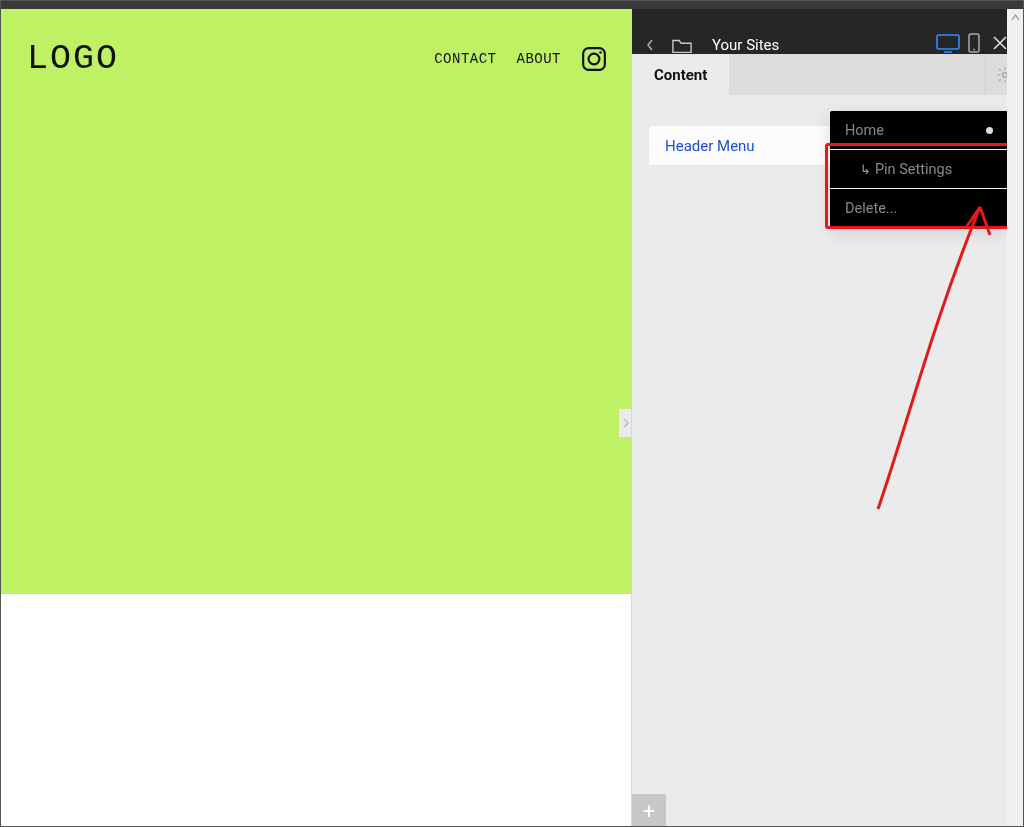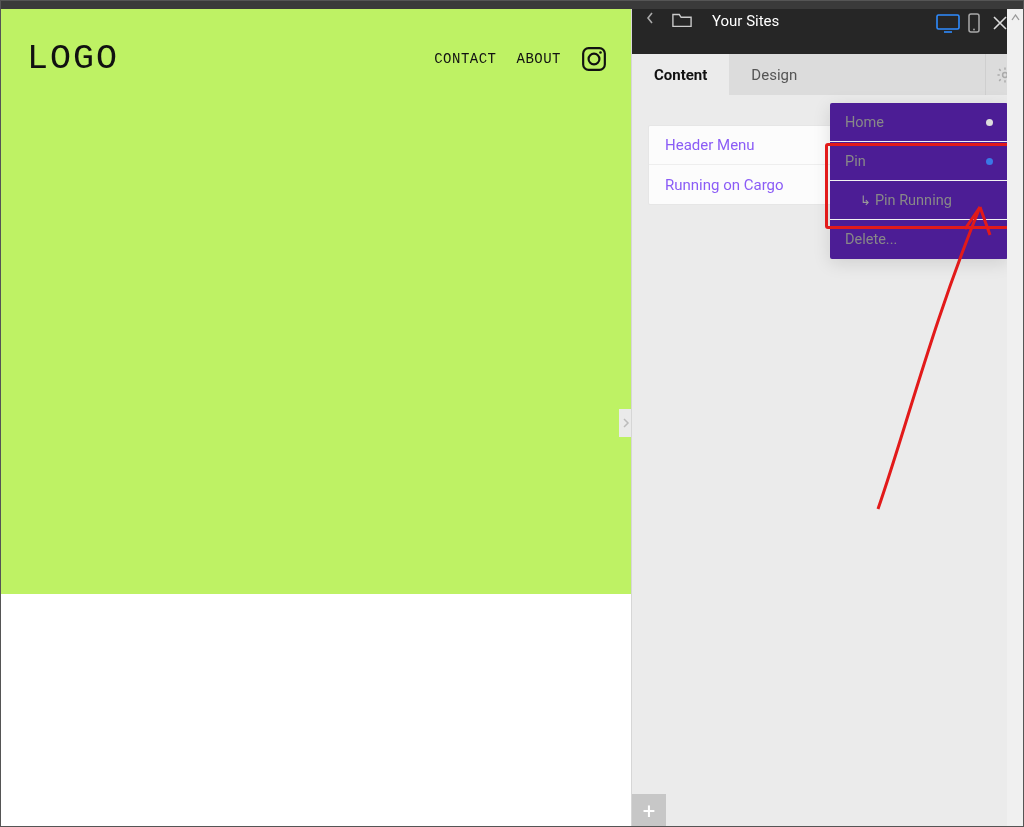"Your Sites" .admin-bar { align-items: flex-start -> flex-end }
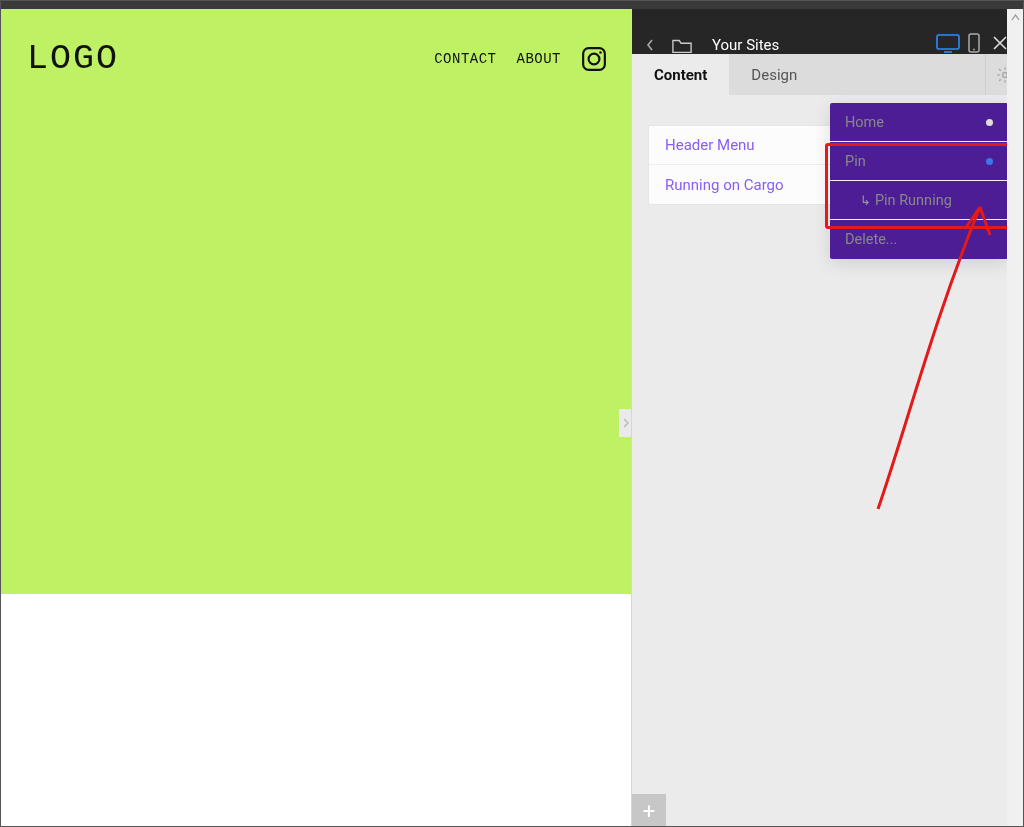"Design" div.tab { html: <div>Design</div> -> none }
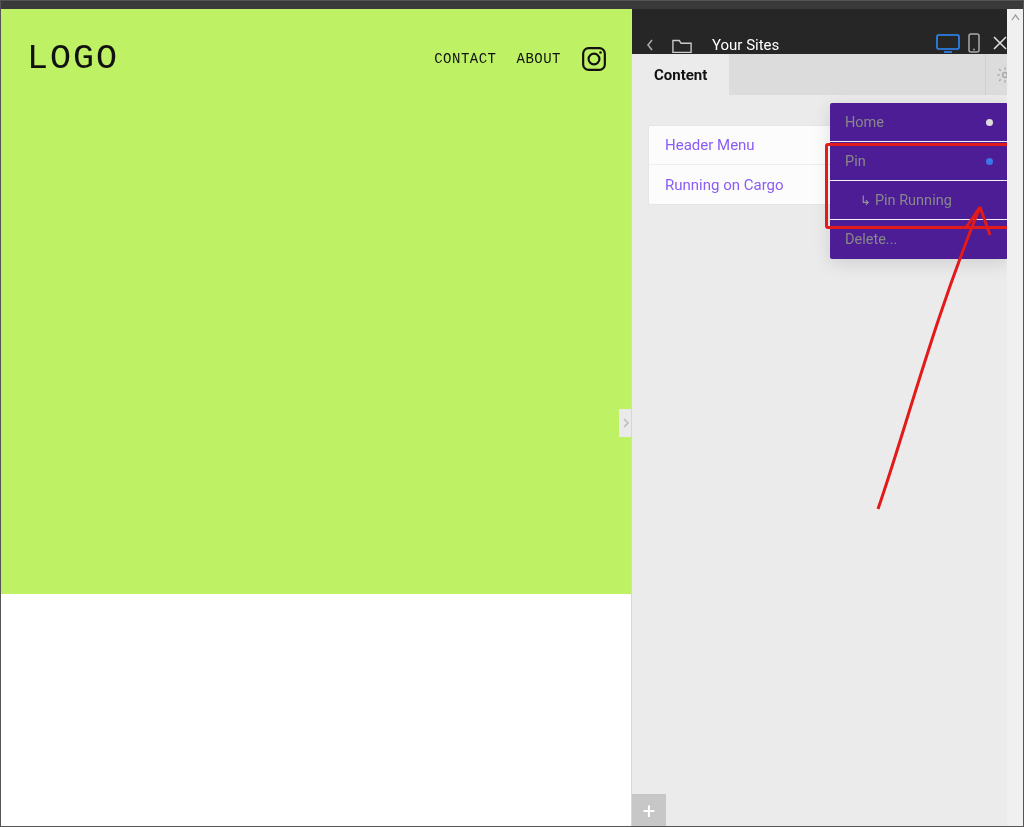"Home" .ctx-menu { background: #4c1d95 -> #000000; top: 8px -> 16px }
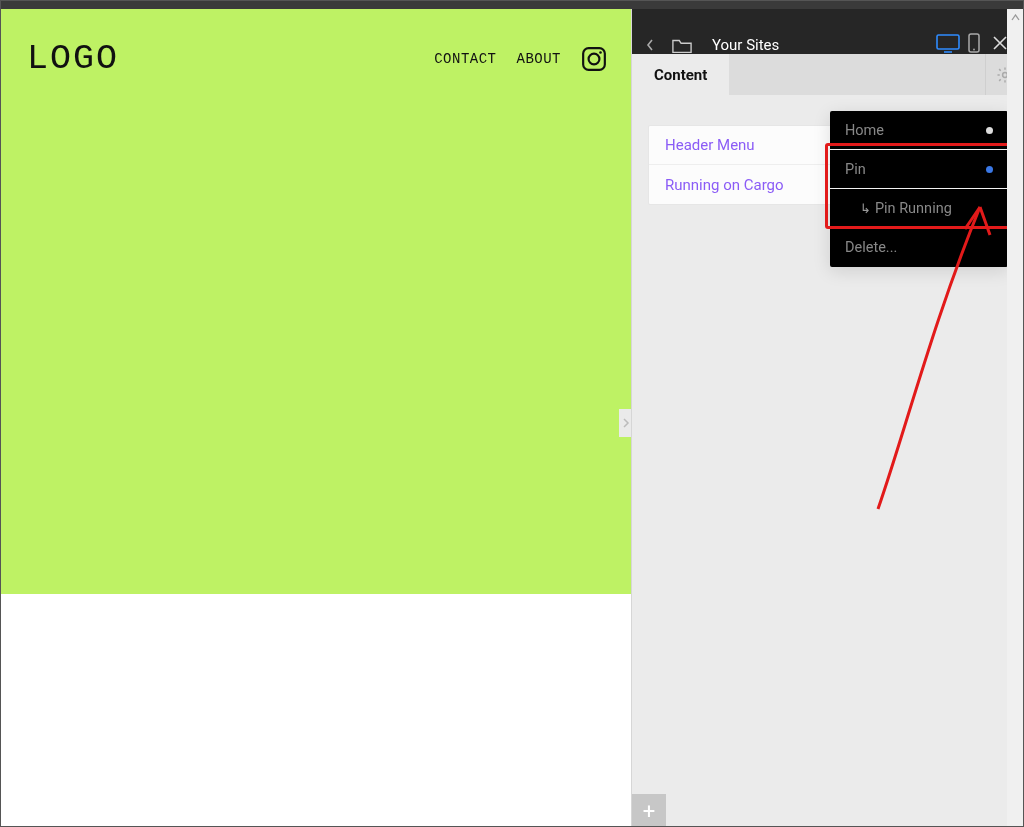"Header Menu" .page-row { color: #8b5cf6 -> #1d4ed8 }
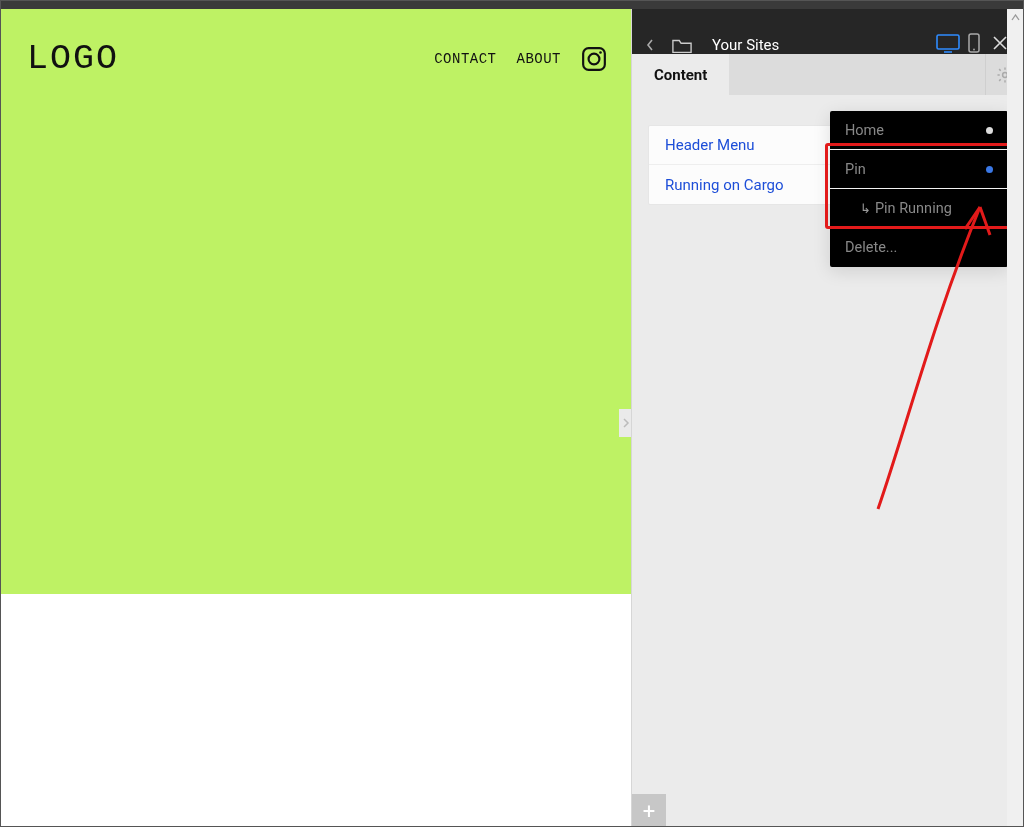"Pin" div.ctx-item { html: <div> <span>Pin</span> <span></span> </div> -> none }
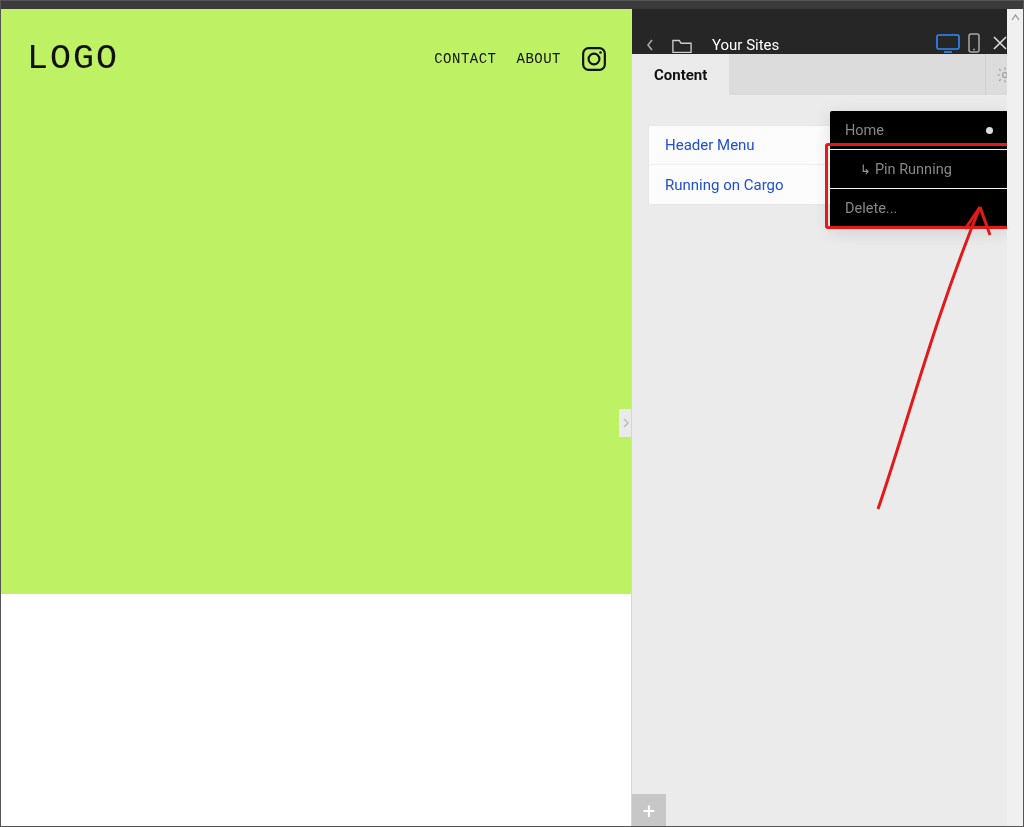"Pin Running" span { text: Running -> Settings }
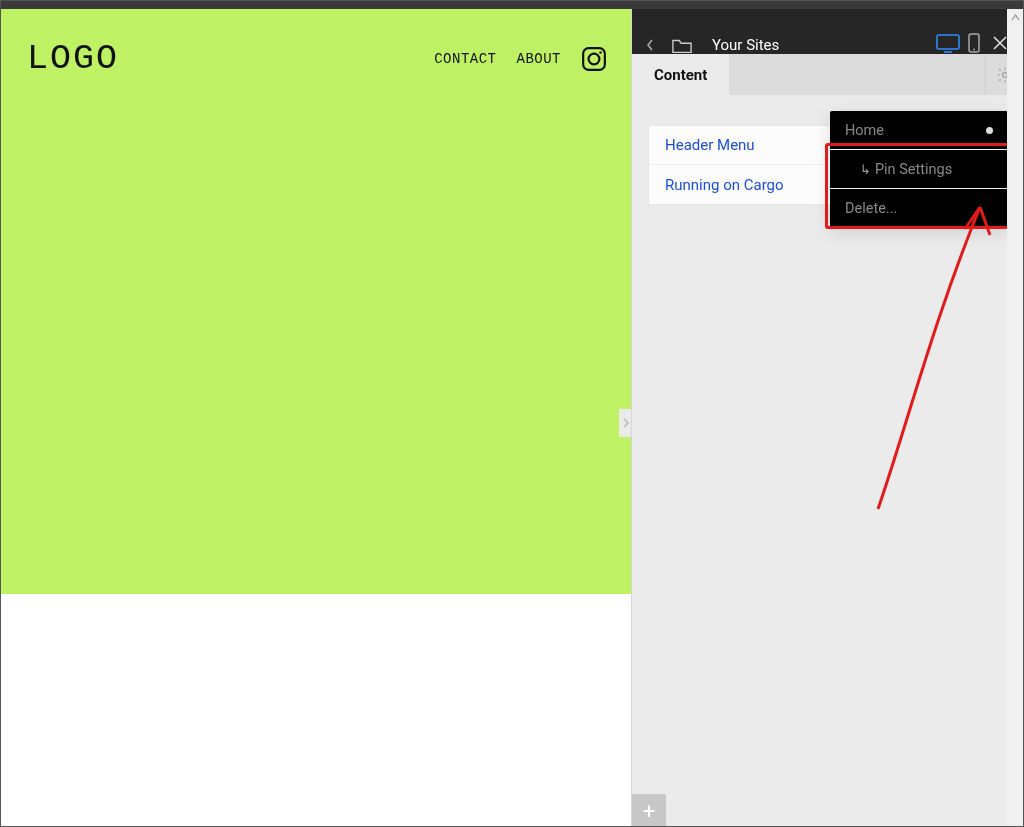"Running on Cargo" div.page-row { html: <div>Running on Cargo</div> -> none }
